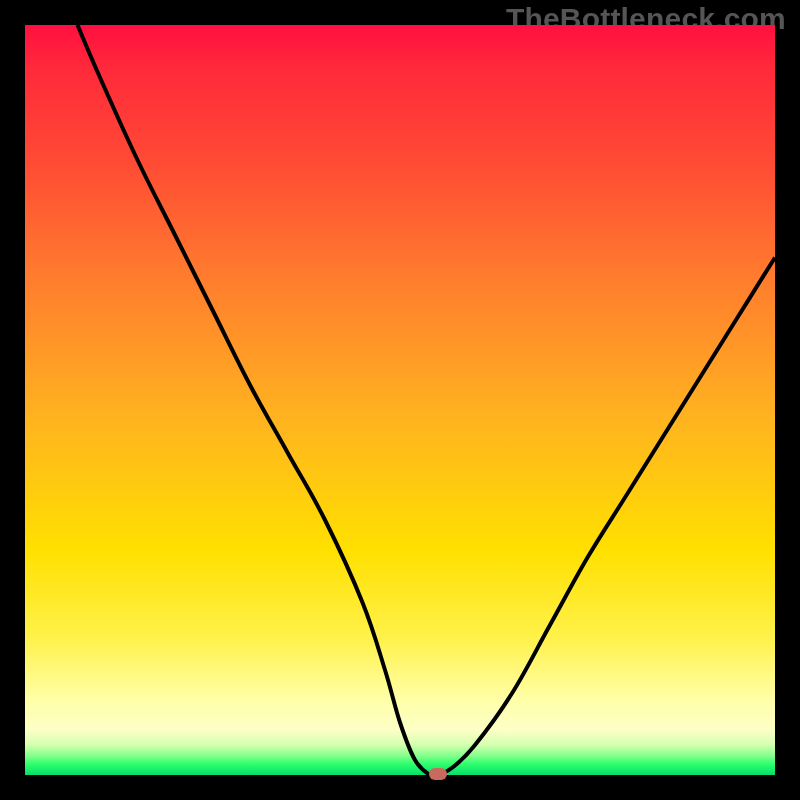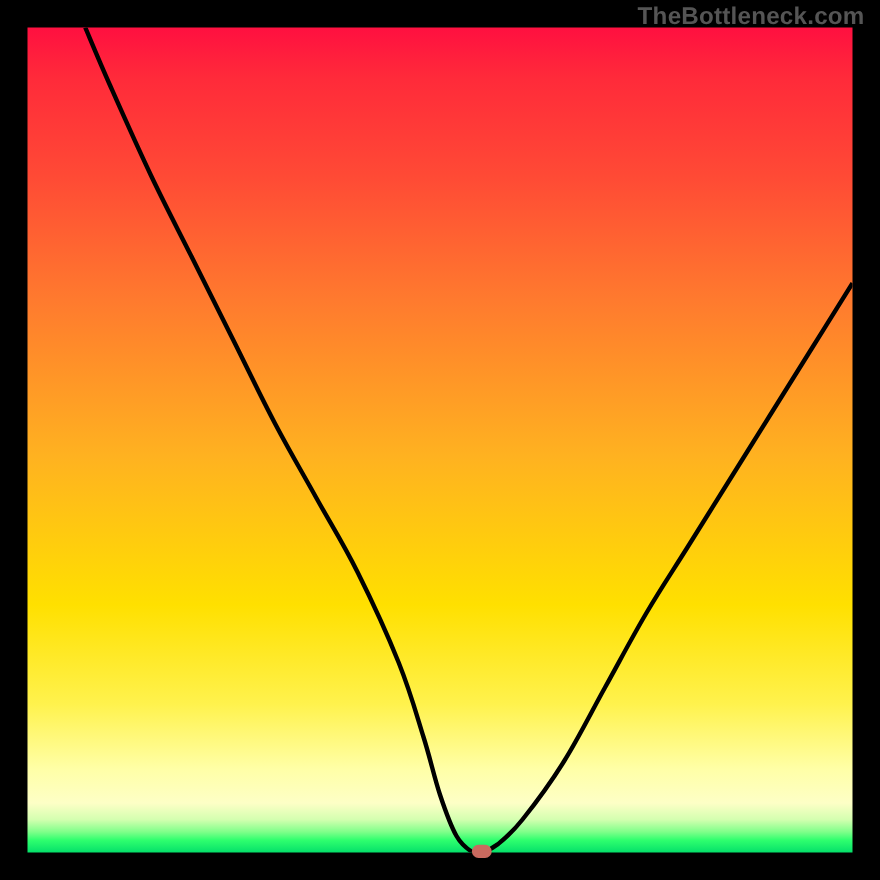"TheBottleneck.com" .watermark { font-size: 22px -> 30px }
